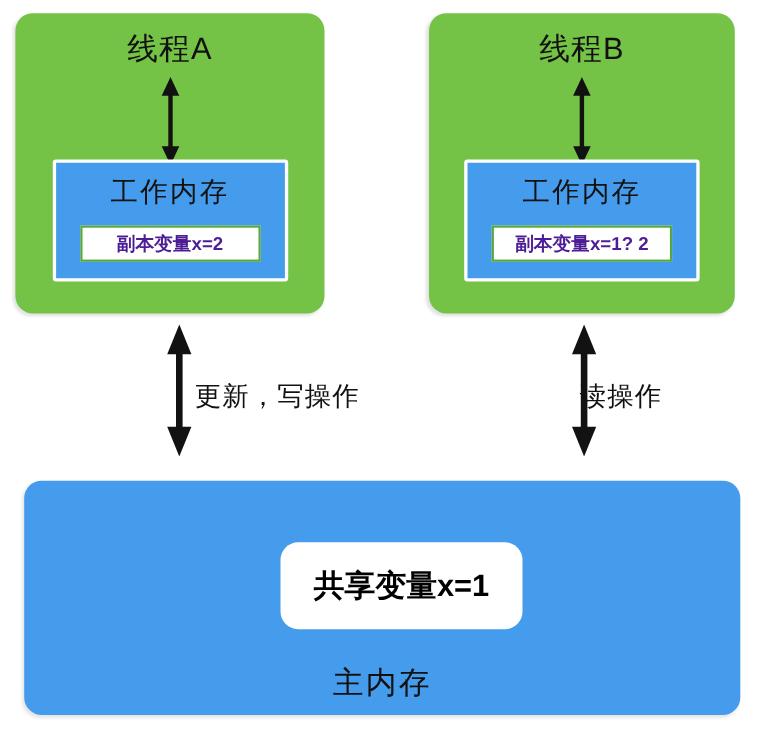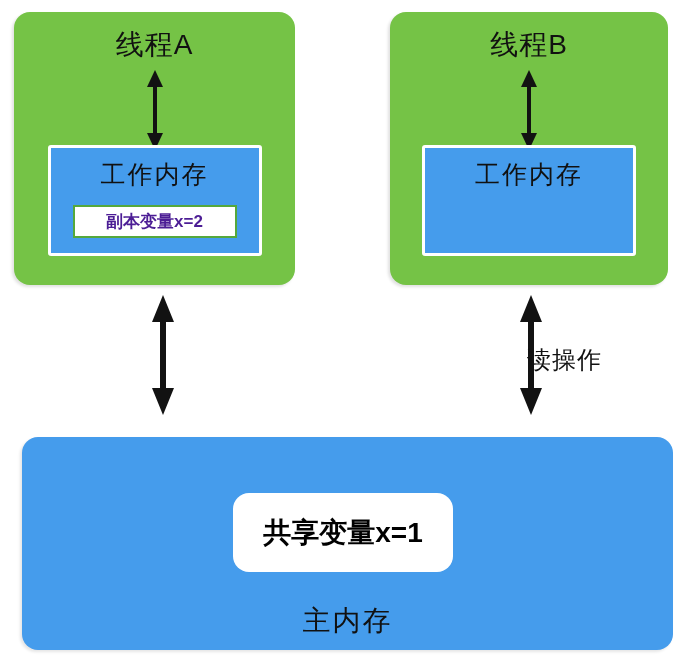"副本变量x=1? 2" div.copy-var { html: none -> <div>副本变量x=1? 2</div> }
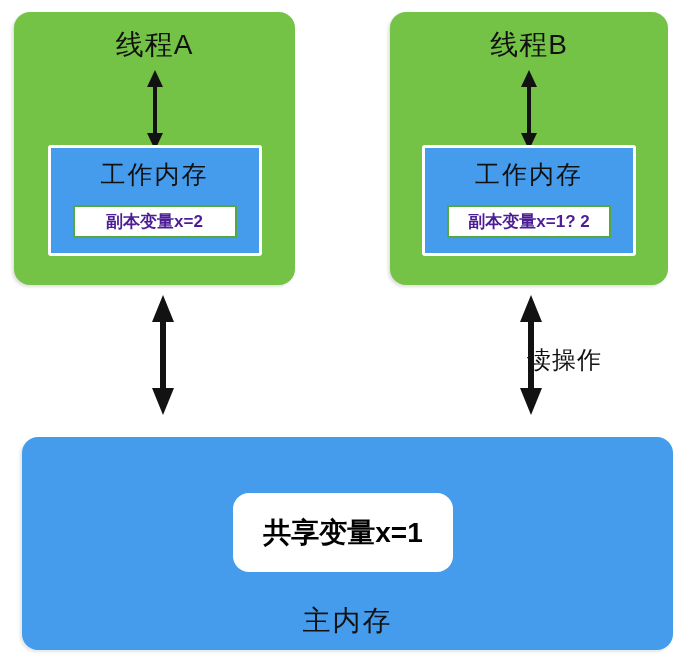"更新，写操作" div.arrow-label { html: none -> <div>更新，写操作</div> }
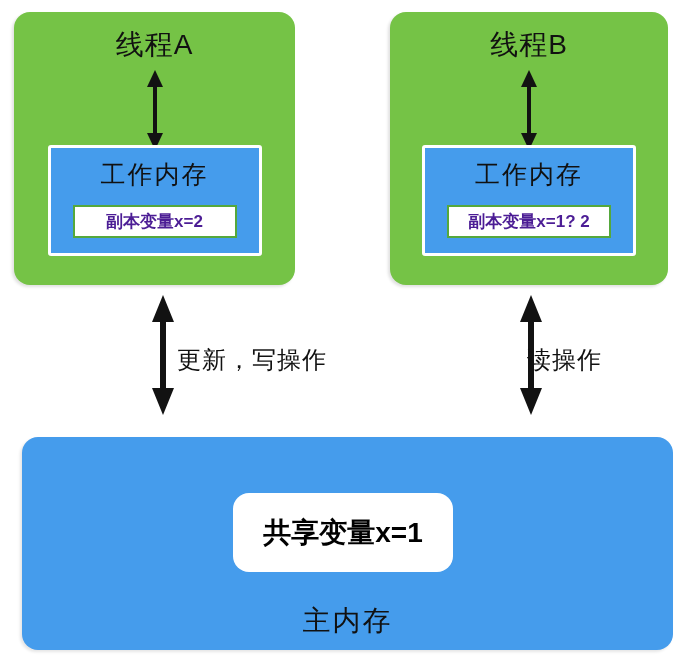"共享变量x=1" .shared-var { left: 211px -> 233px }
